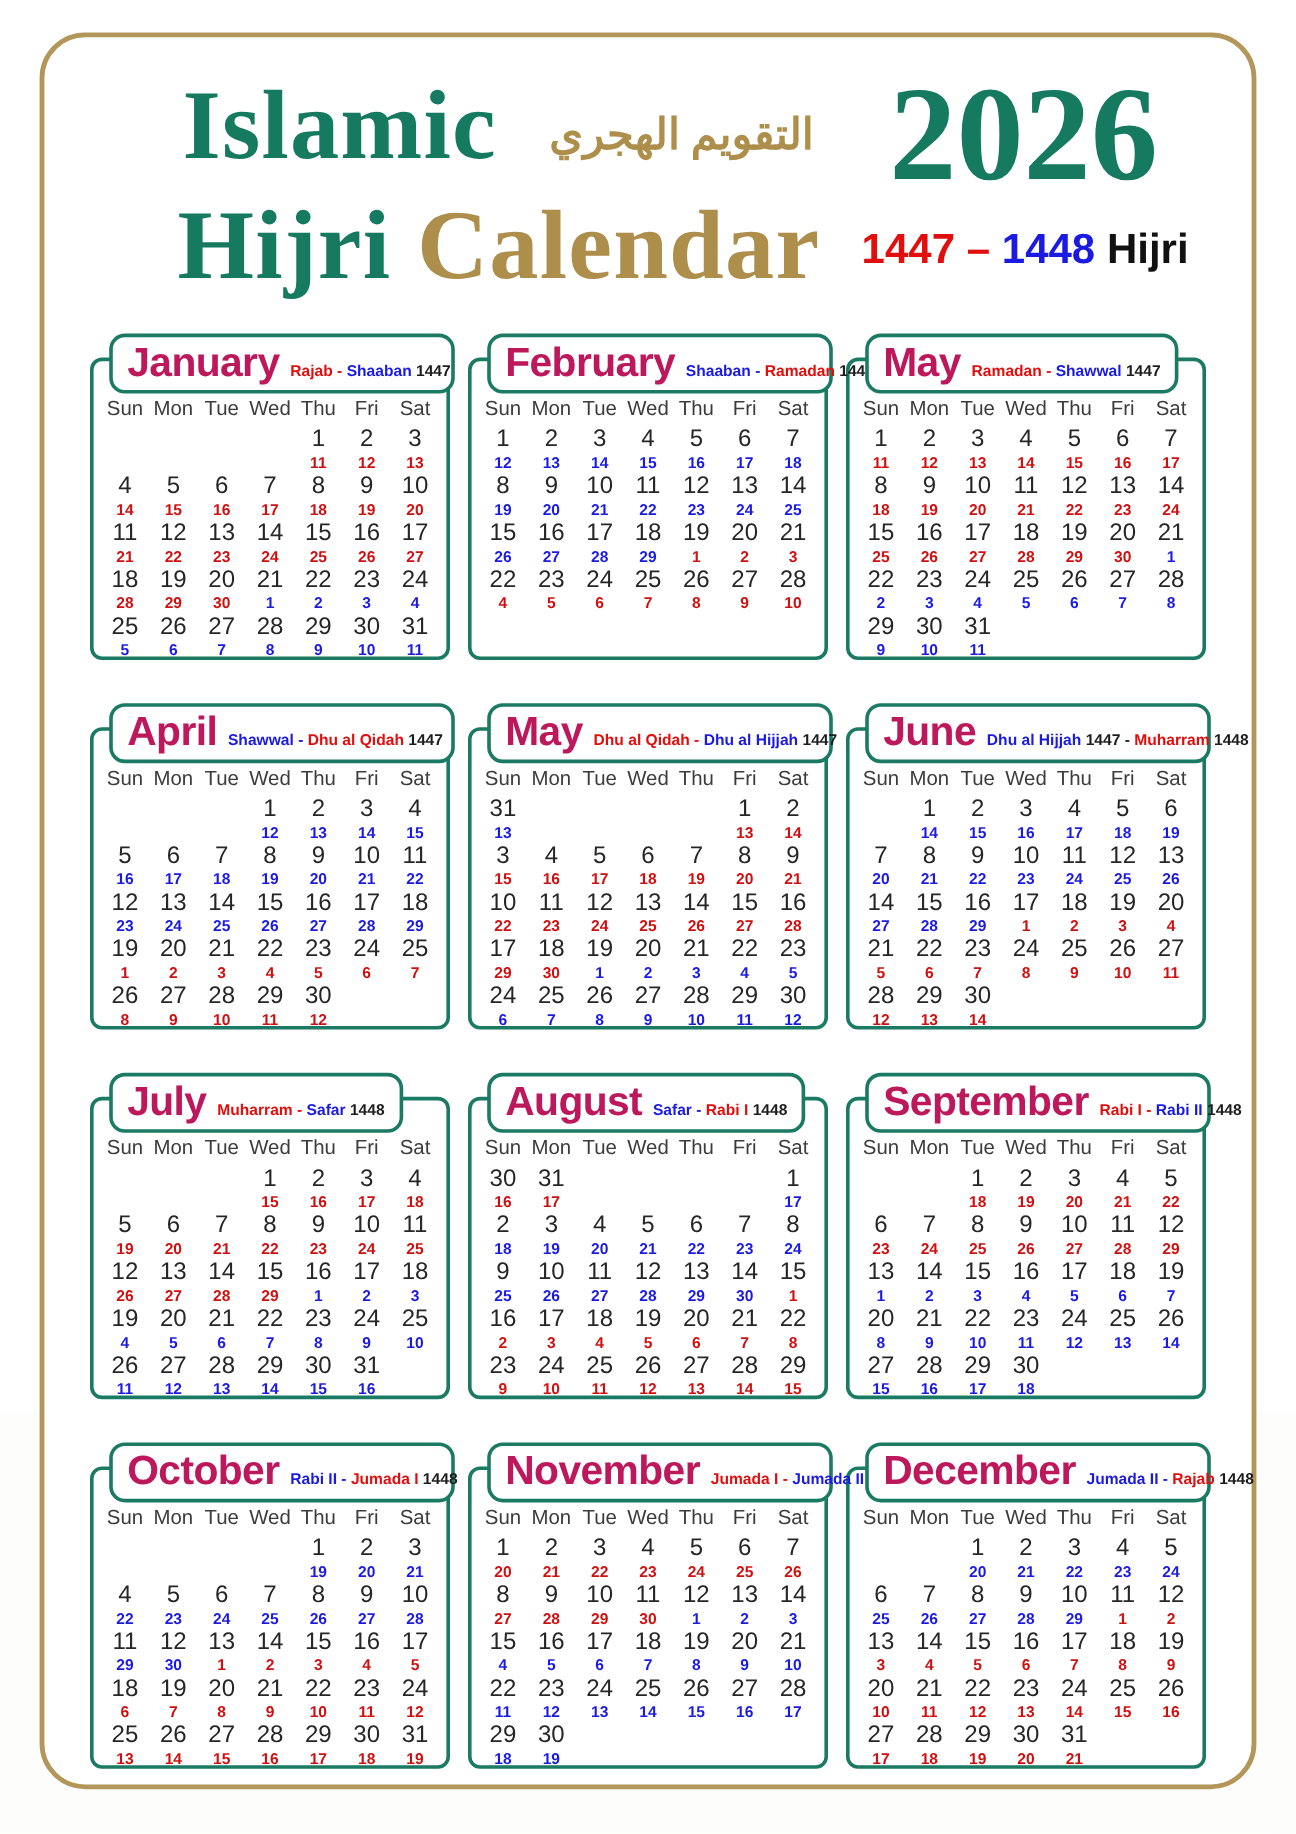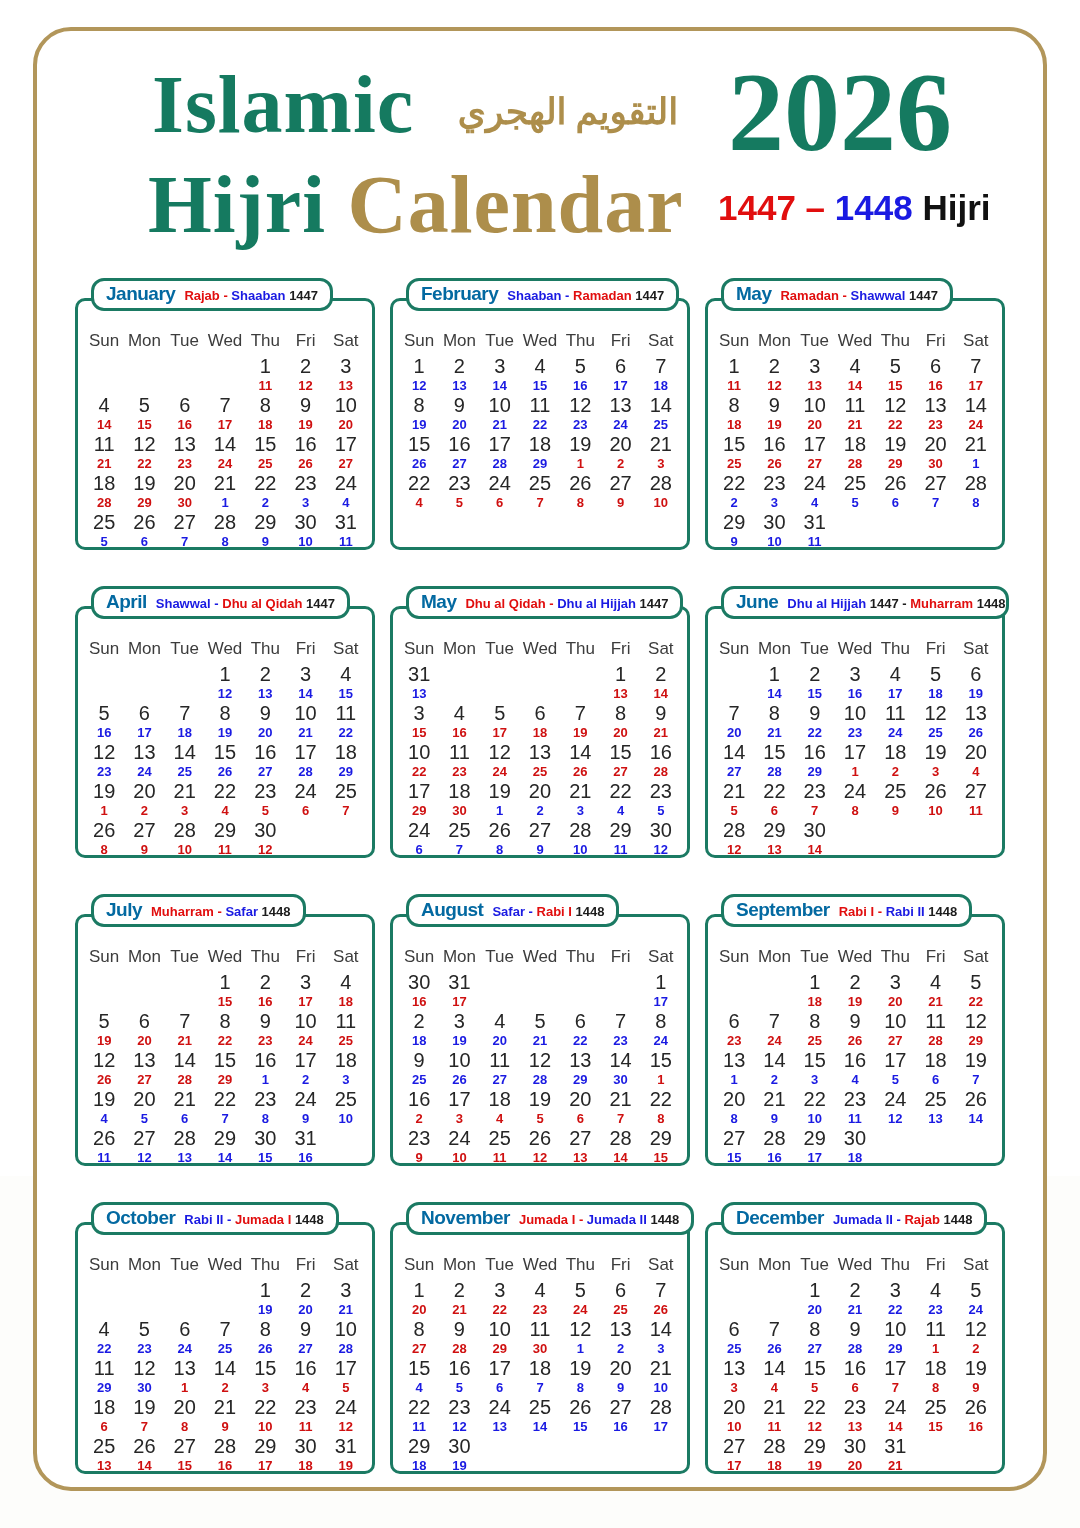"2026" .year { text-align: none -> center }
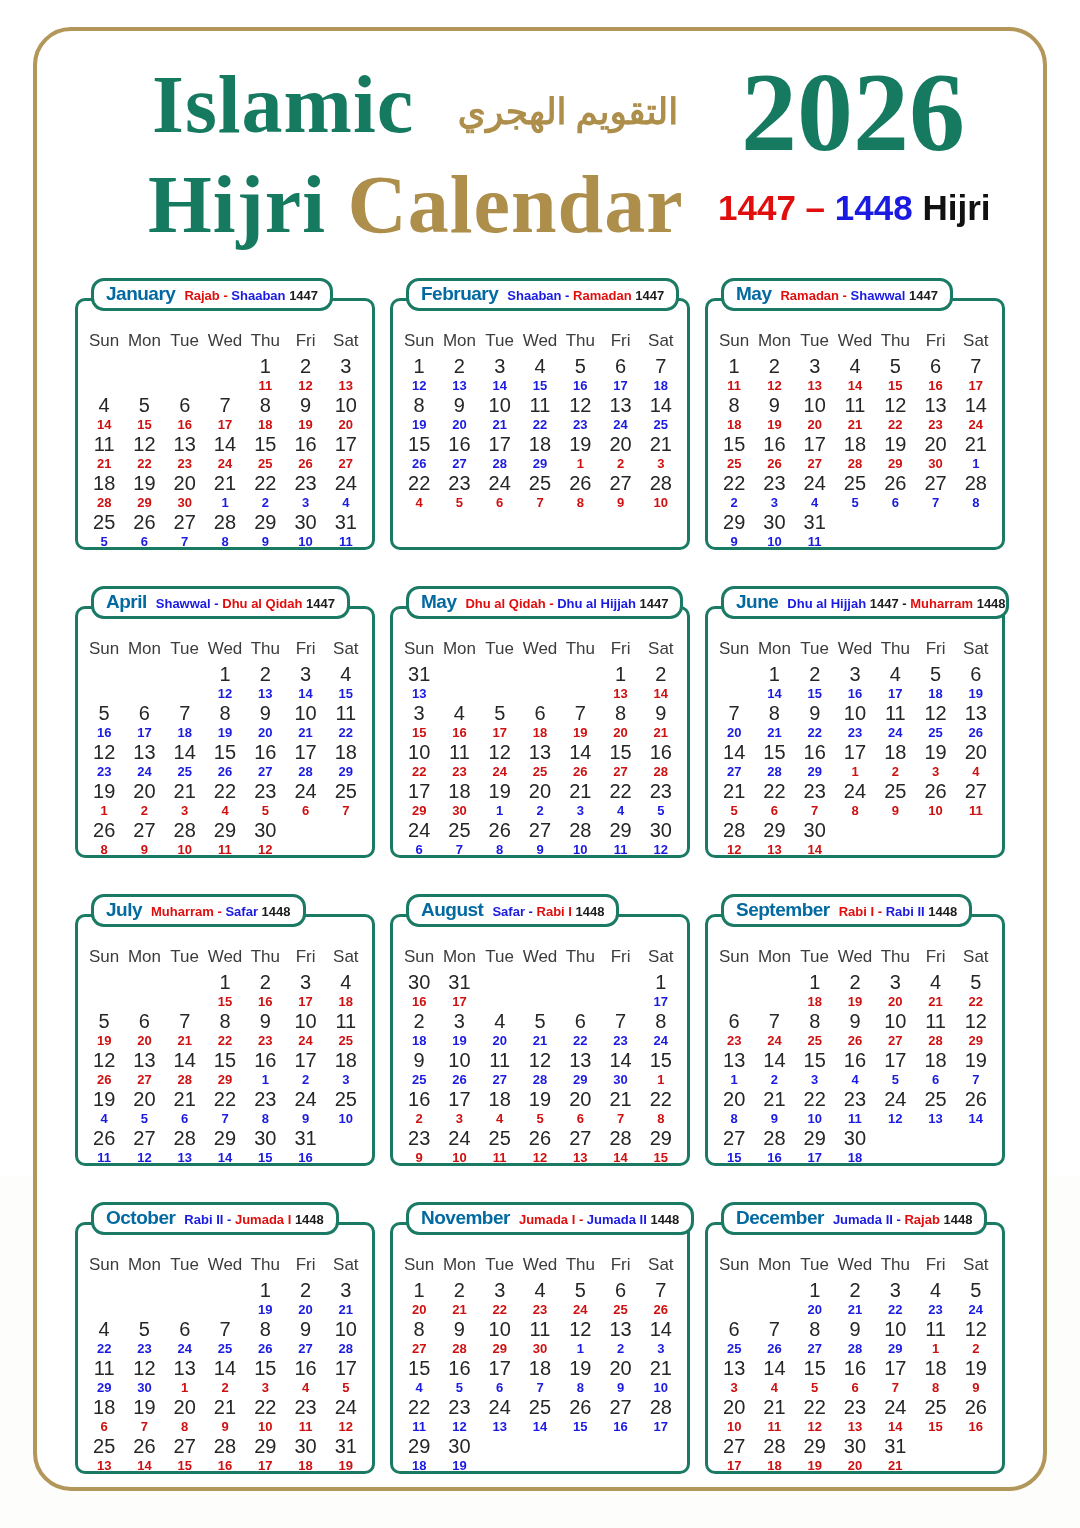"January" .mname { color: #0369a1 -> #be185d; font-size: 19px -> 34px }
